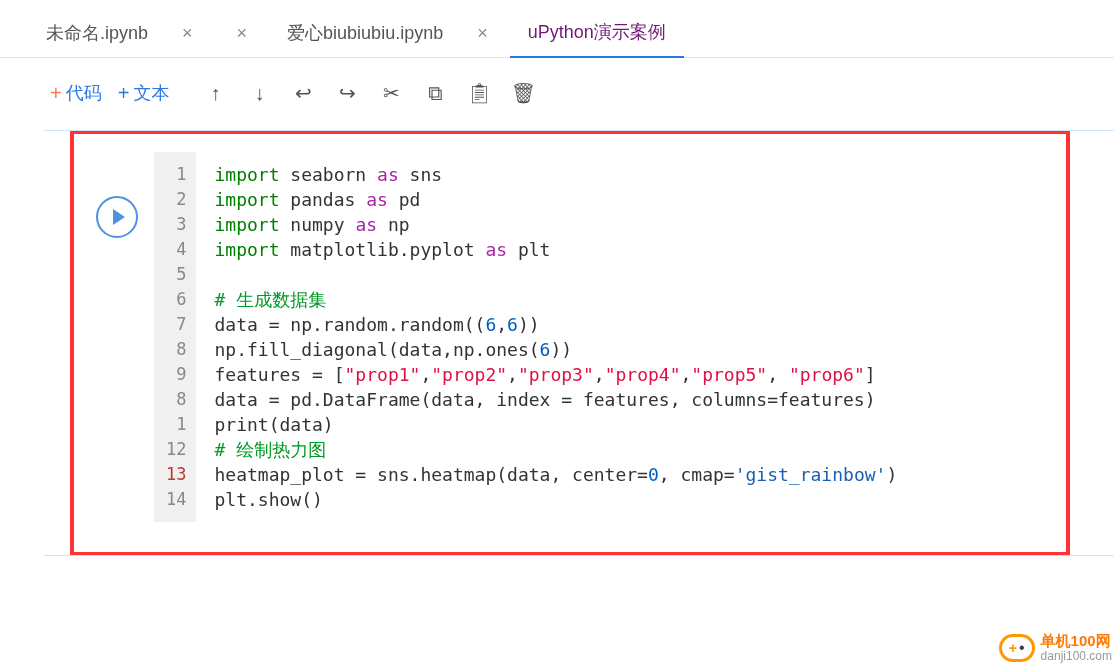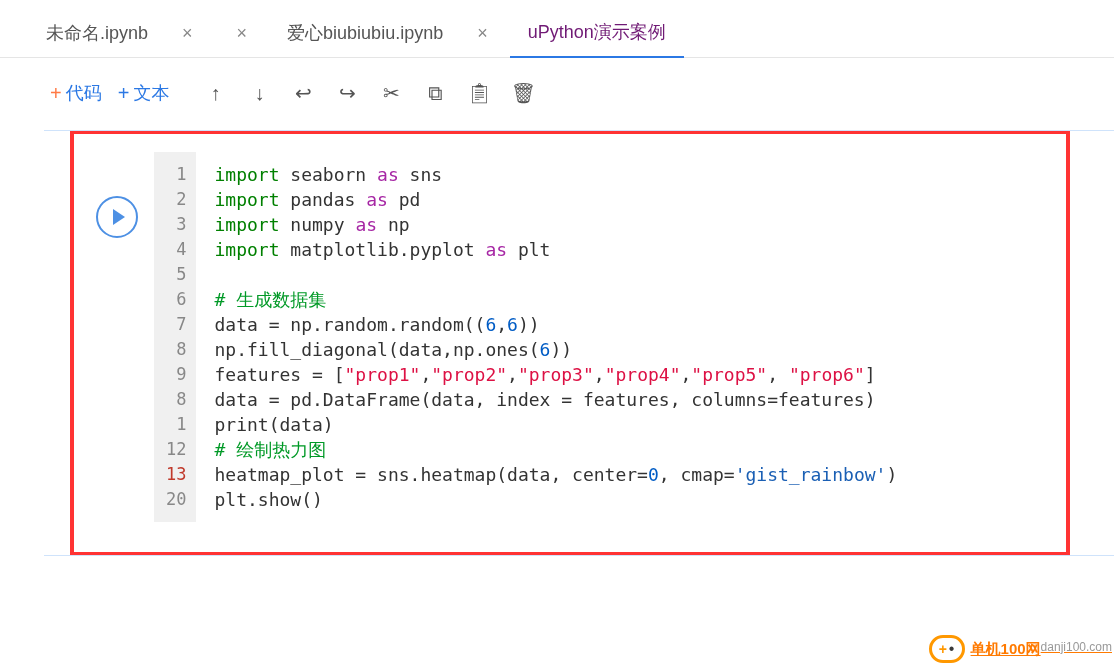"20" div { text: 20 -> 14 }
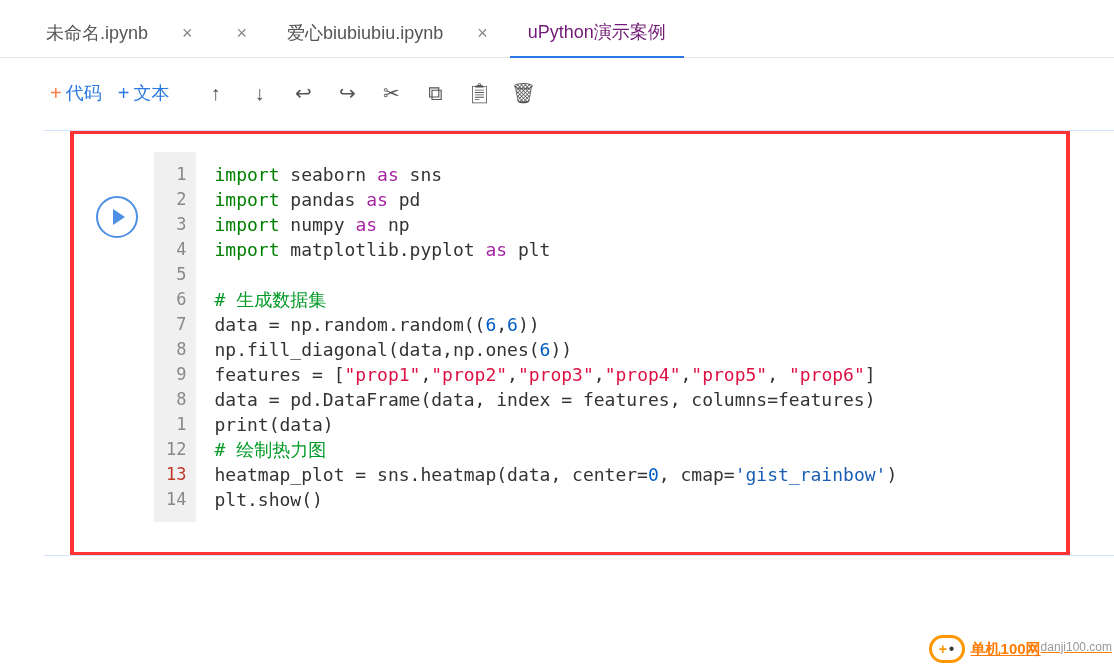"单机100网" .wm-text { flex-direction: row -> column; text-decoration: underline -> none }
